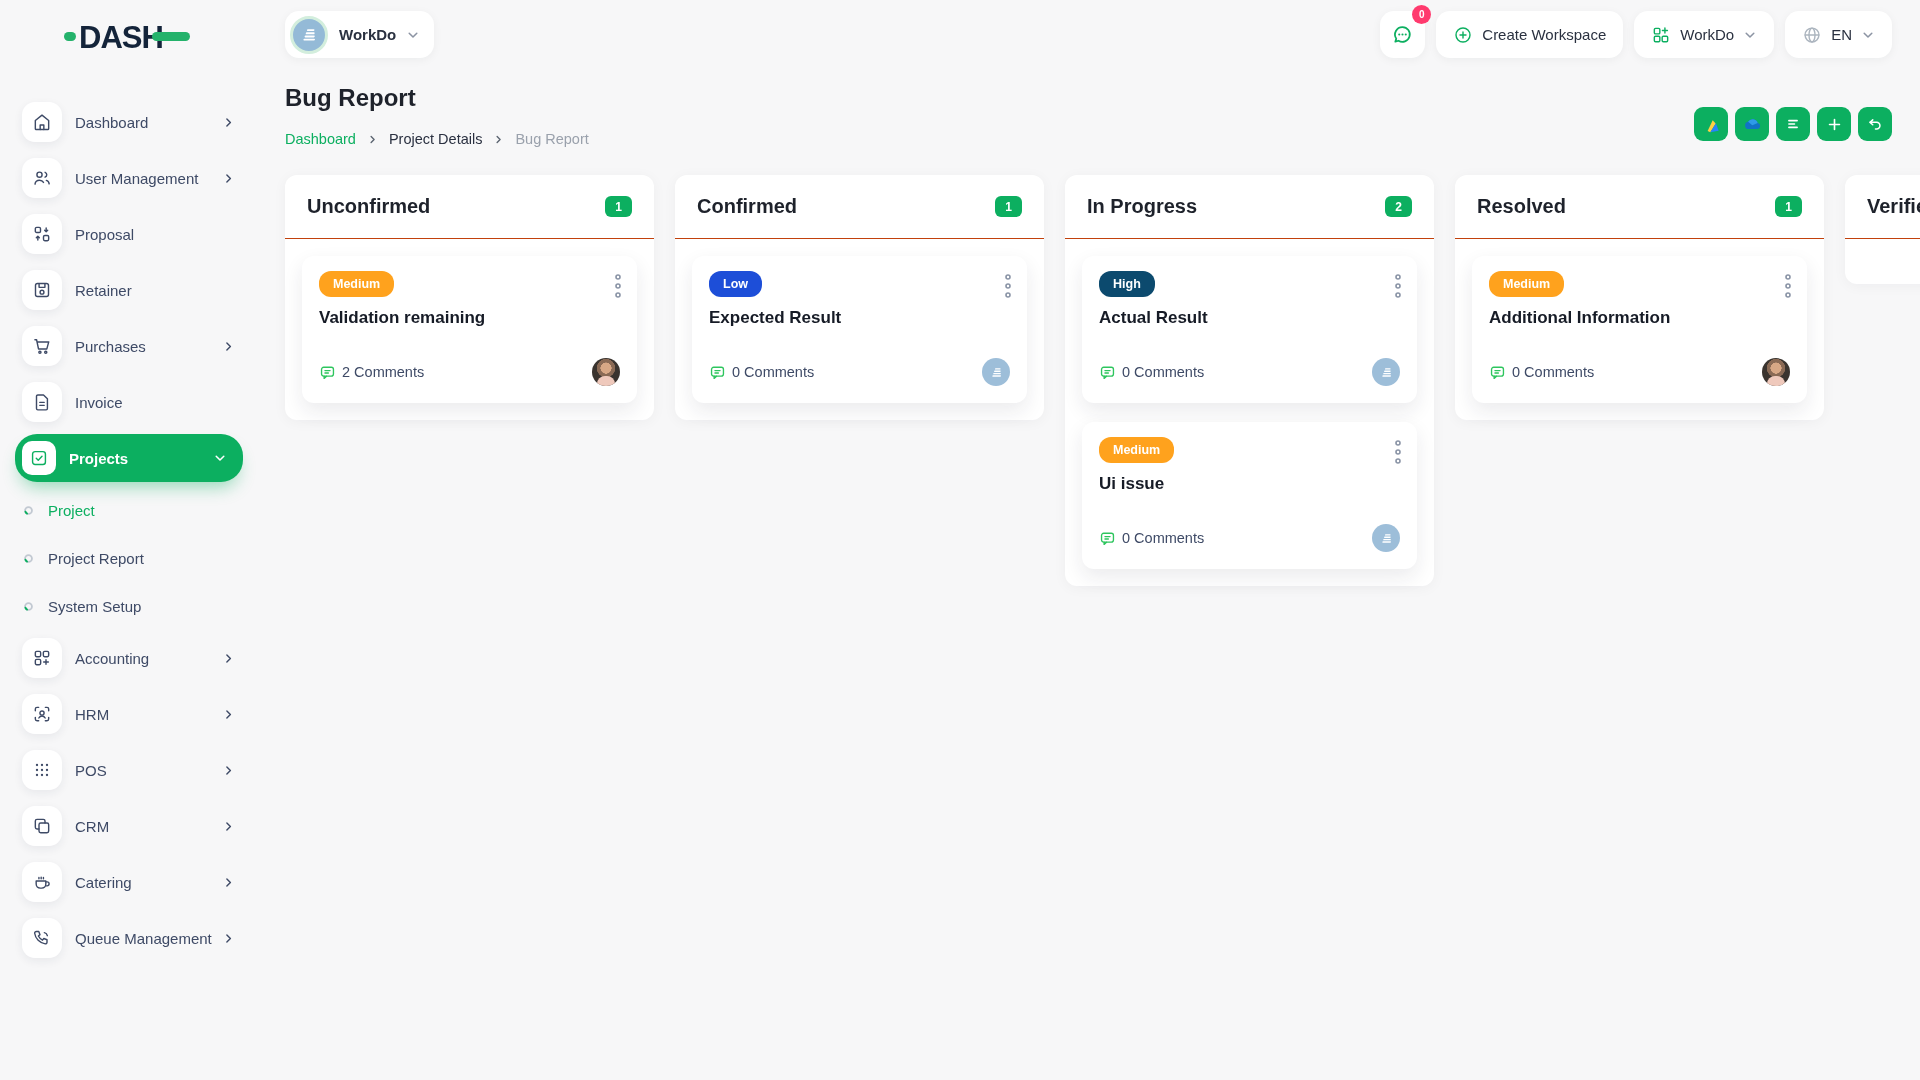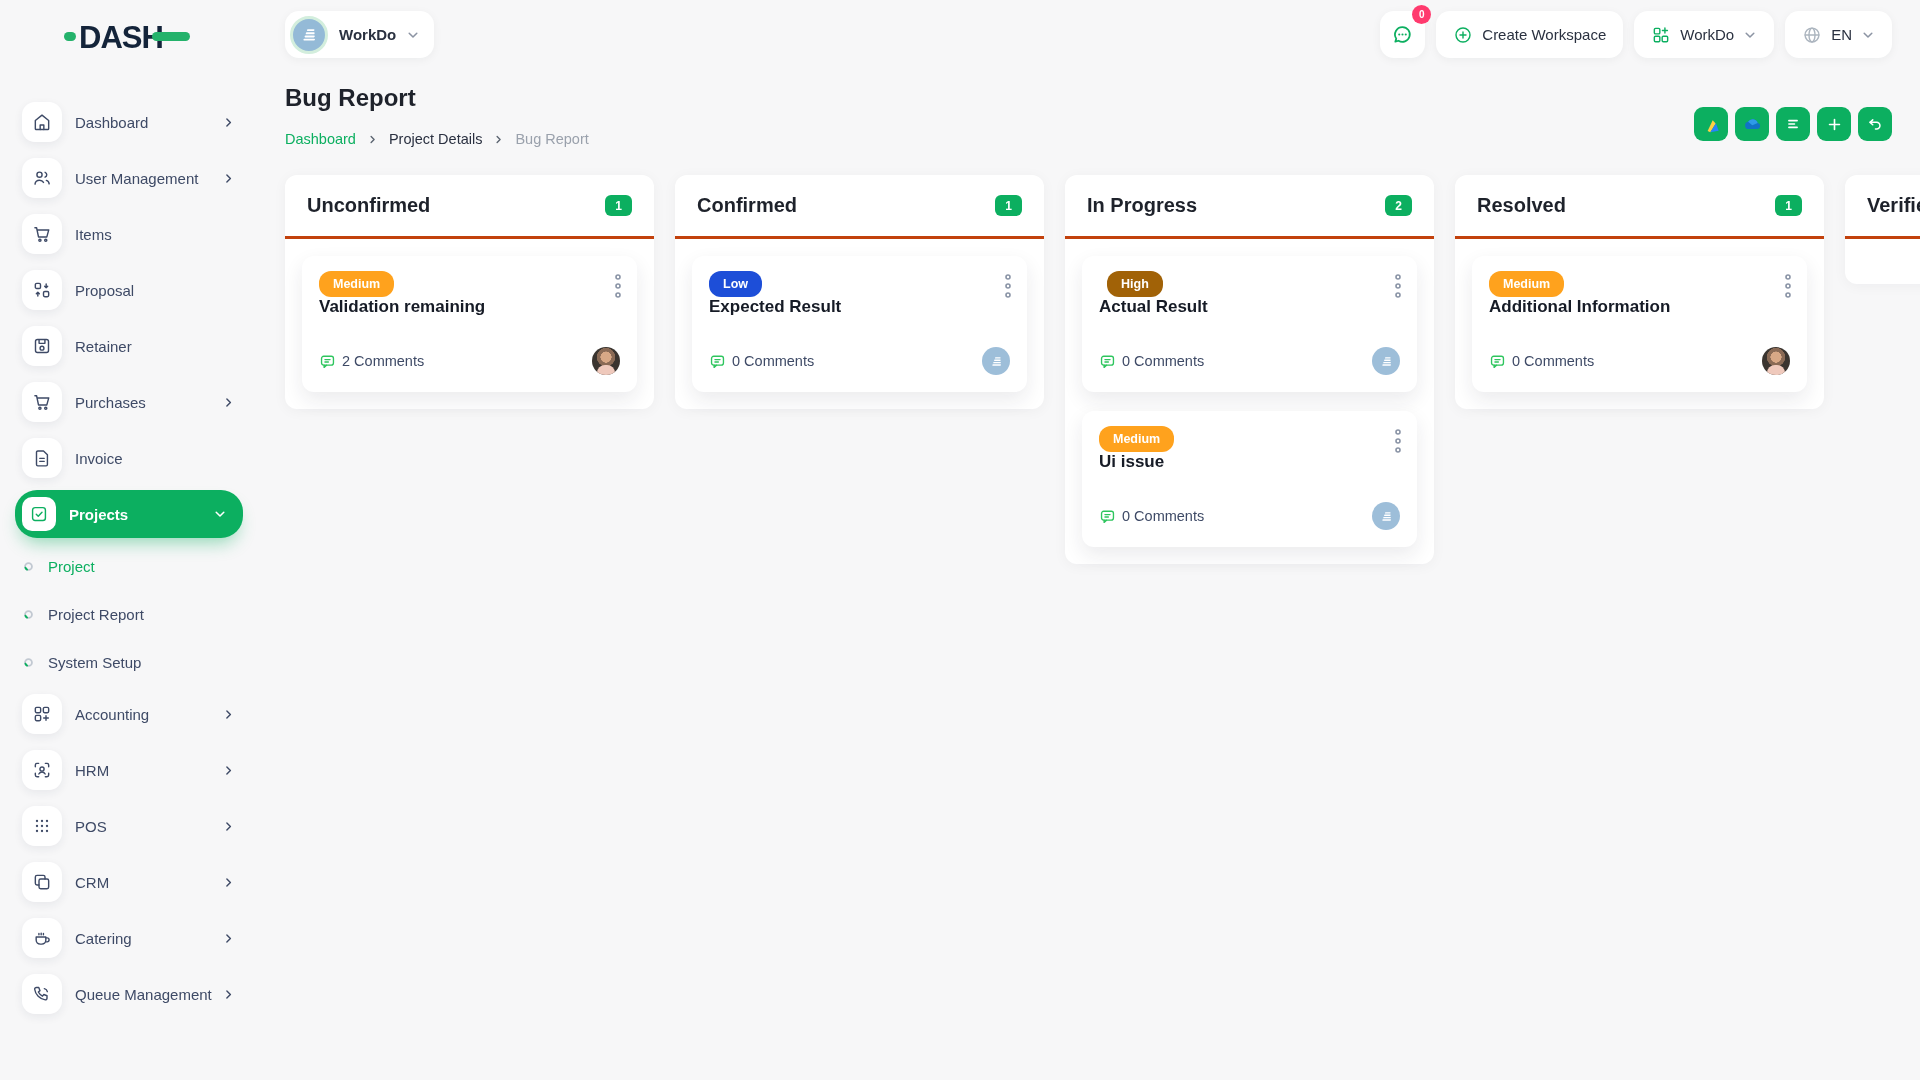"Unconfirmed" .col-head { border-bottom: 3px solid #c2410c -> 1px solid #c2410c }
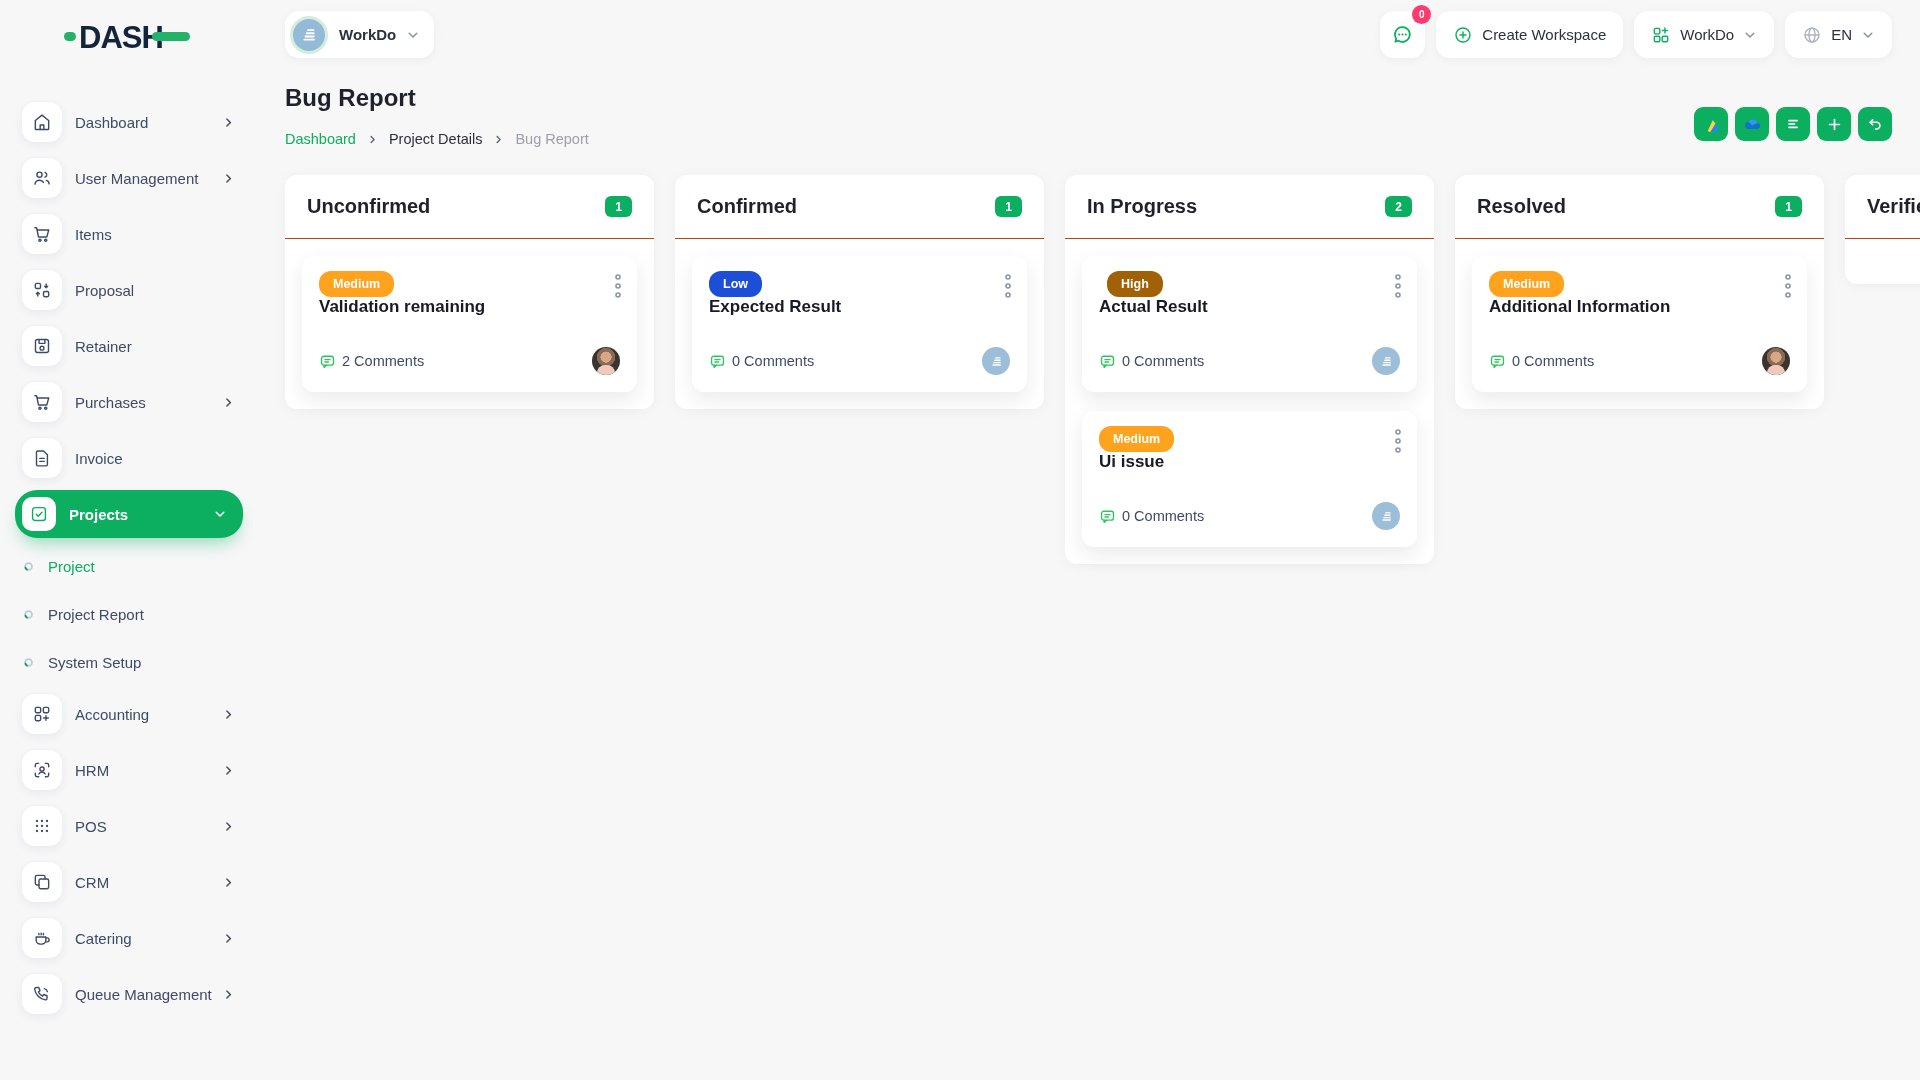"Items" div.nav-item { html: <div> <span> <svg> <circle></circle> <circle></circle> <path></path> </svg> </span> <span>Items</span> </div> -> none }
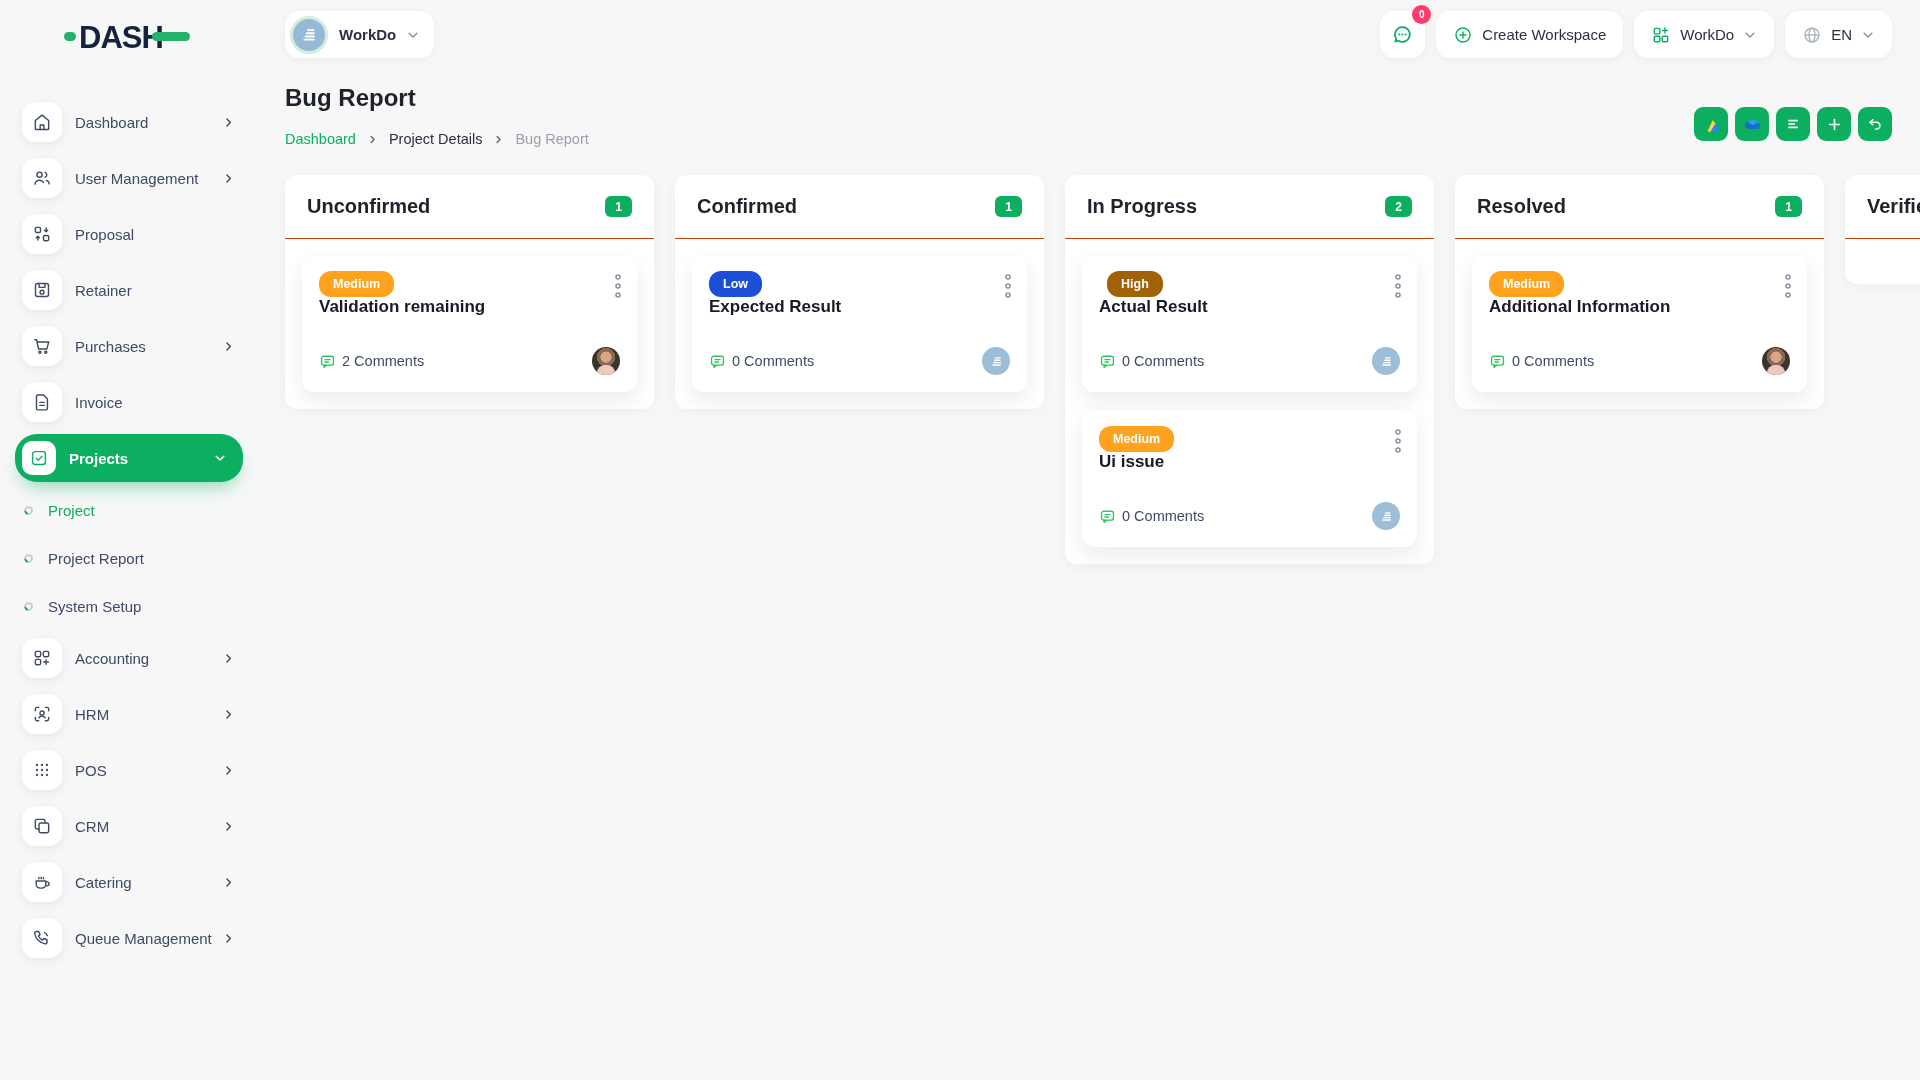"High" span.prio { background: #a16207 -> #0c4a6e; margin-left: 8px -> none }
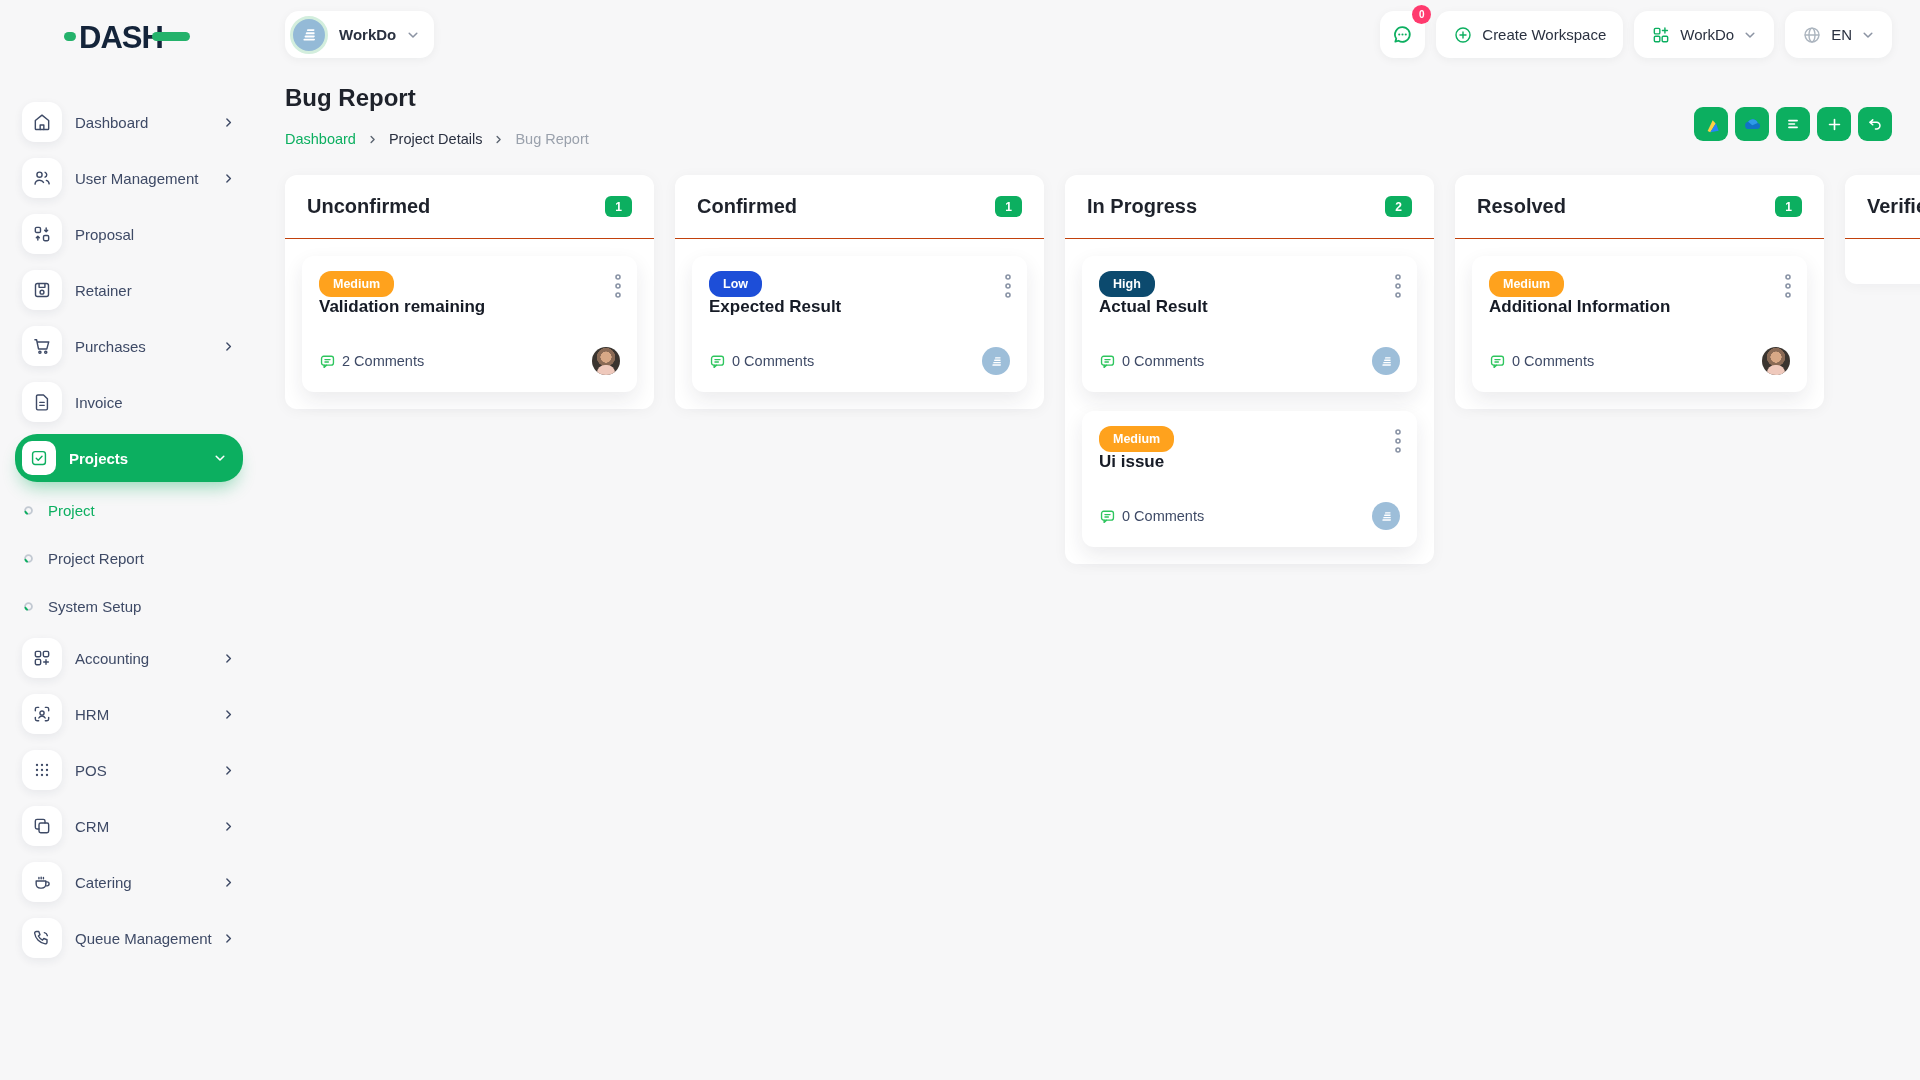"Validation remaining" .card-title { margin-top: none -> 11px }
